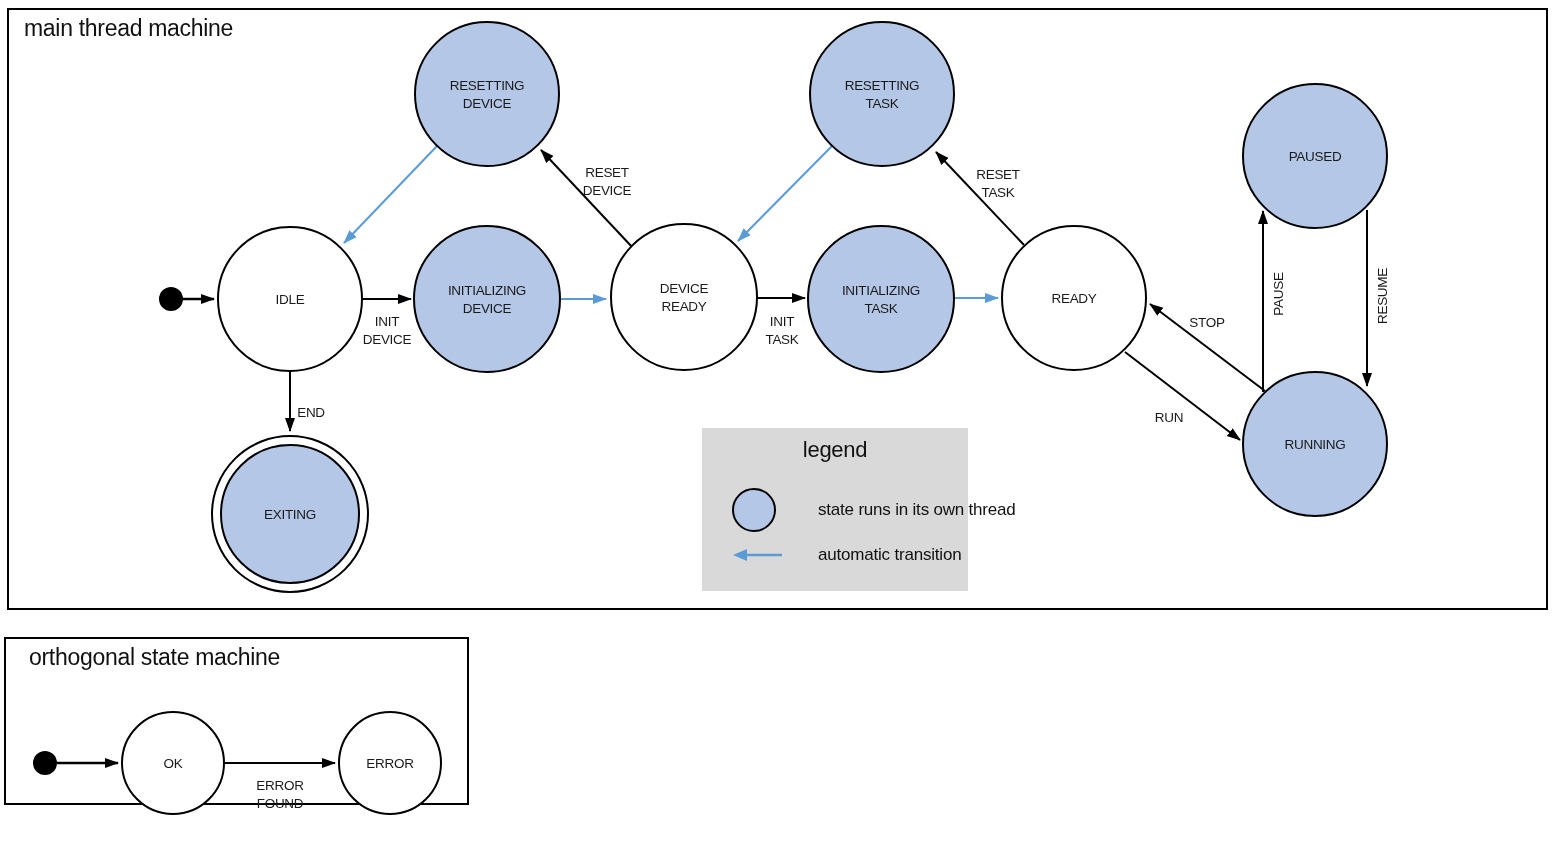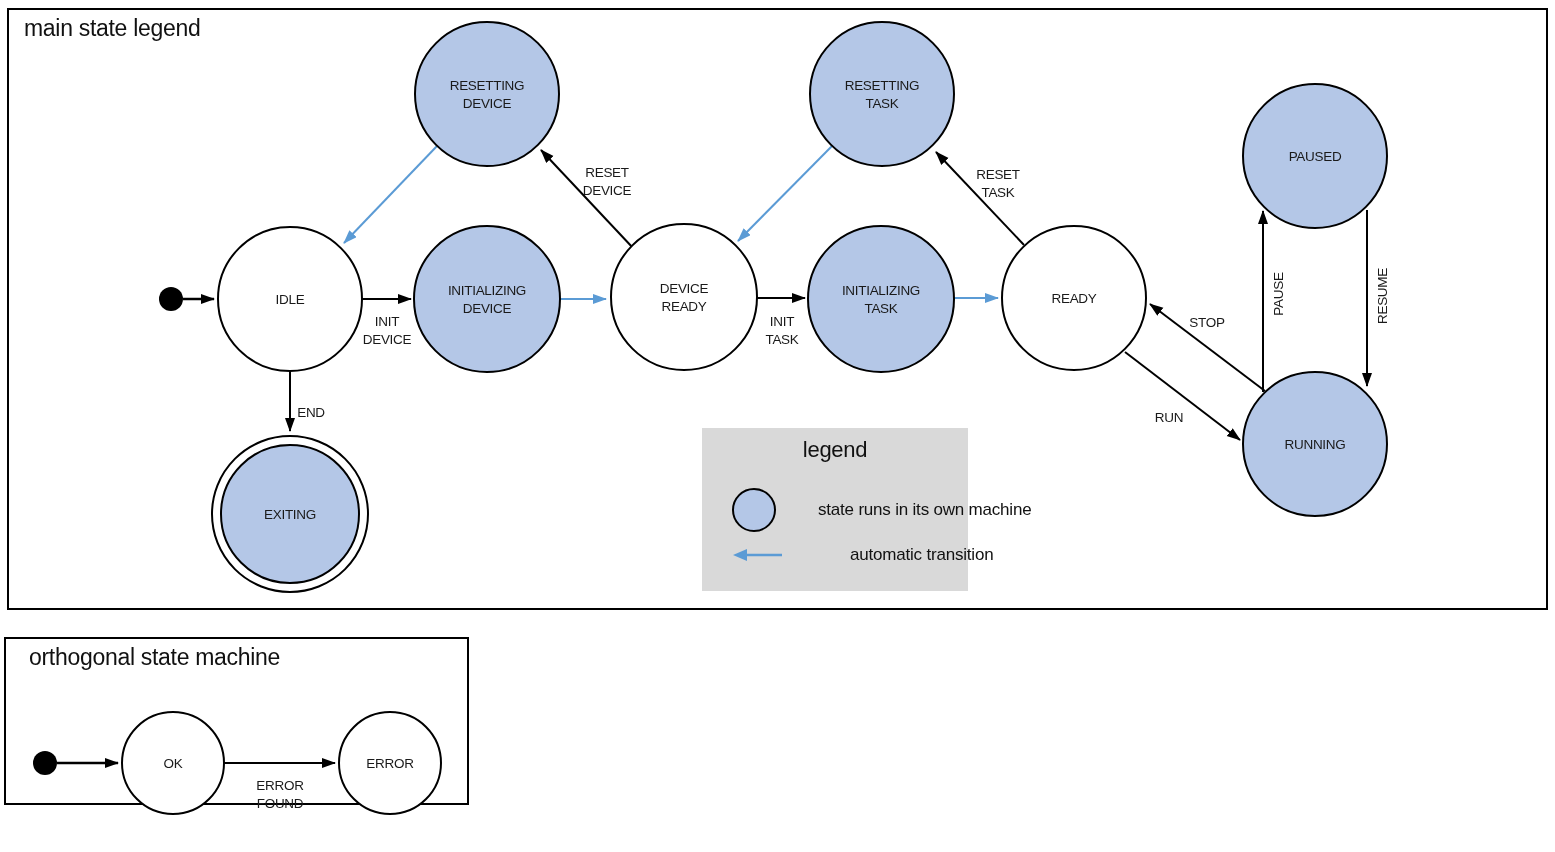"main state legend" div.panel-title { text: state legend -> thread machine }
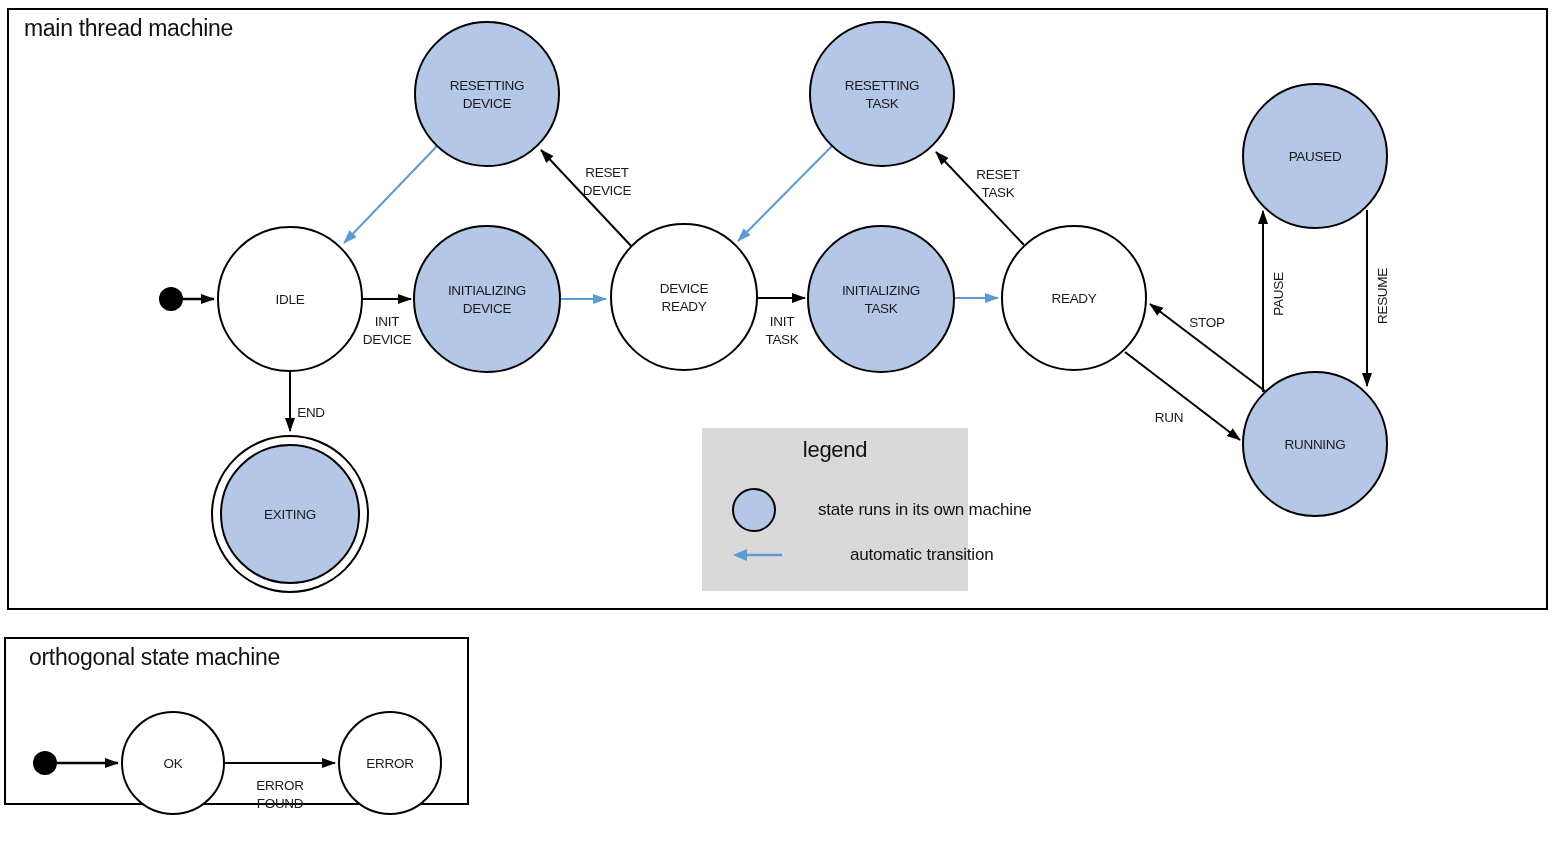"state runs in its own" span.legend-label { text: machine -> thread }
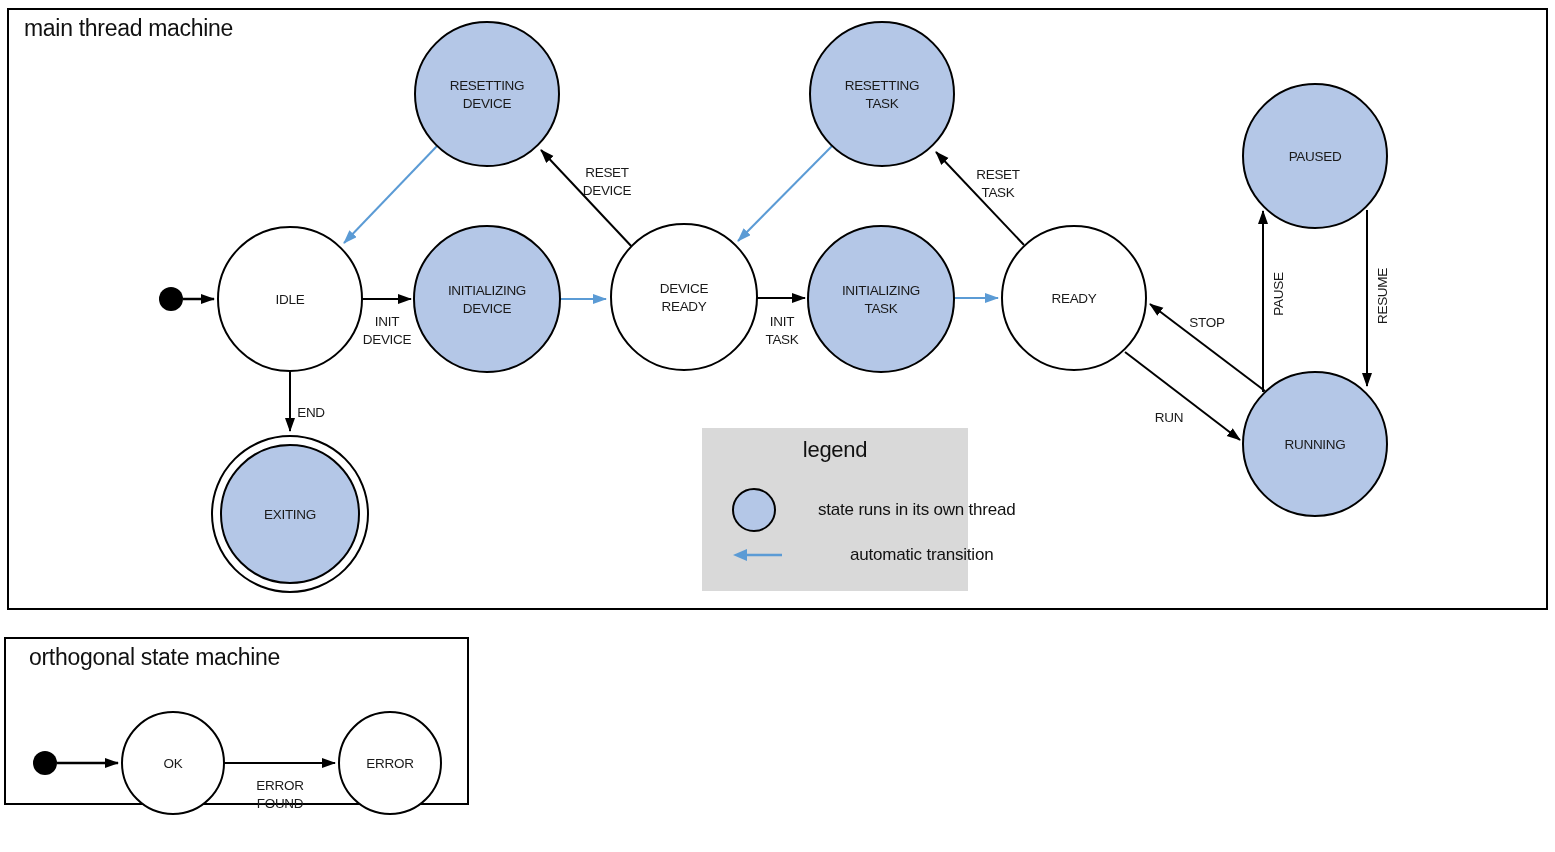"automatic transition" .legend-row.arrow-row { gap: 32px -> none }
